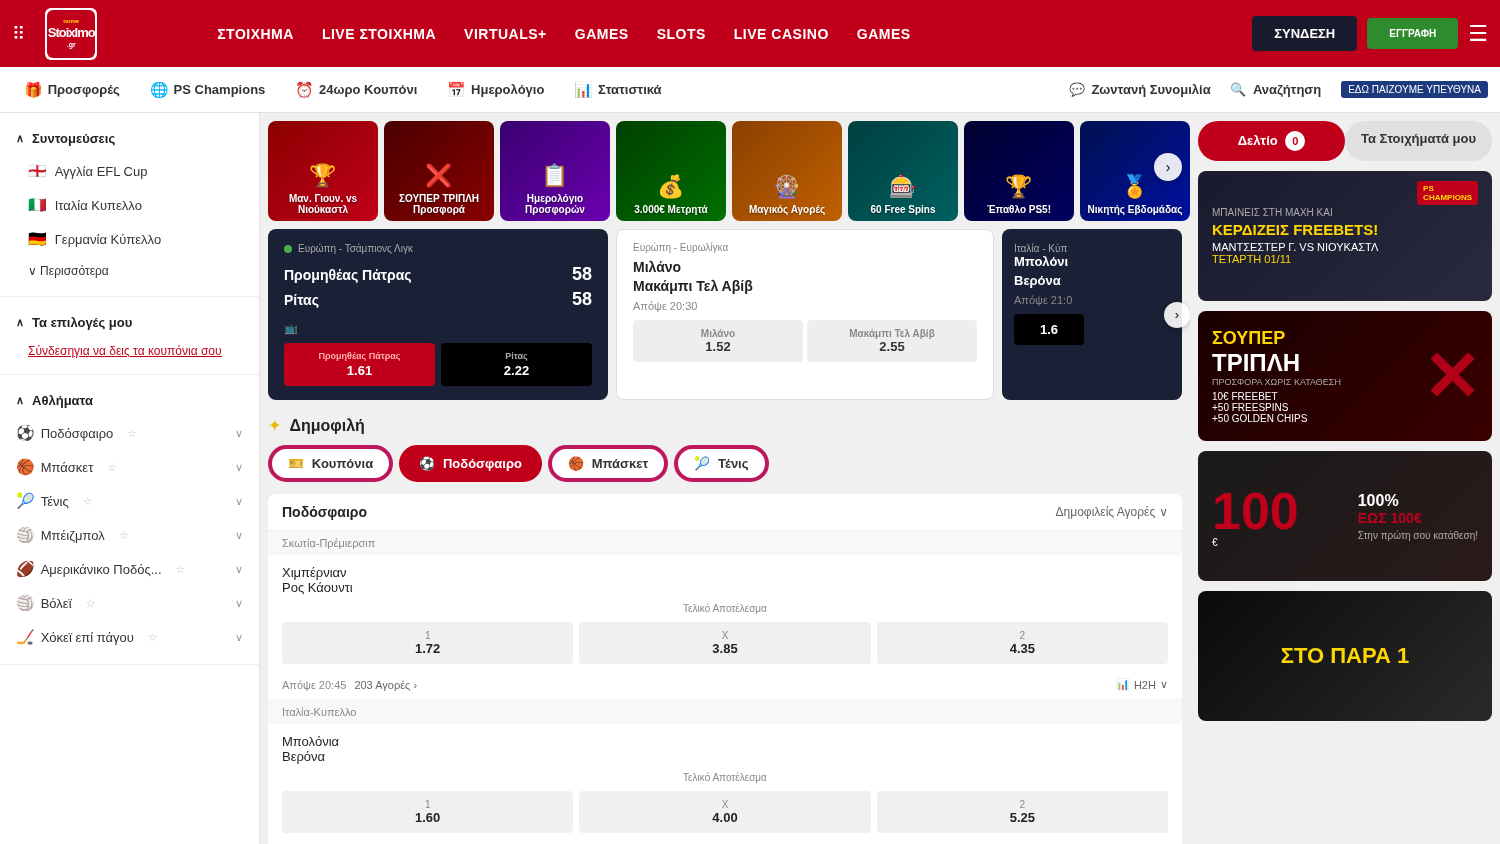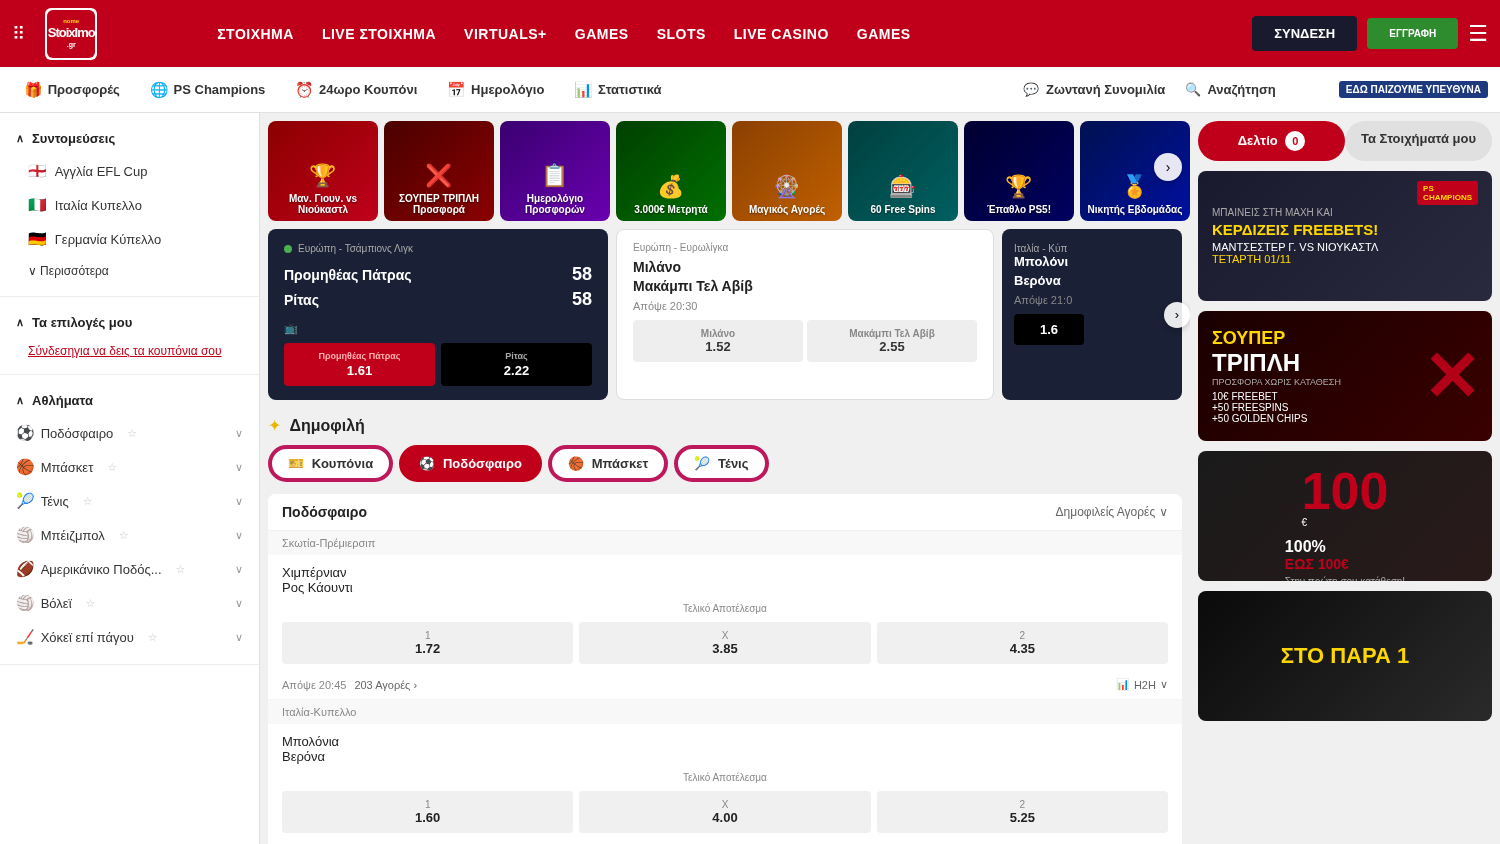"ΕΔΩ ΠΑΙΖΟΥΜΕ ΥΠΕΥΘΥΝΑ" .age-badge { font-weight: 700 -> 400; margin-left: 43px -> none }
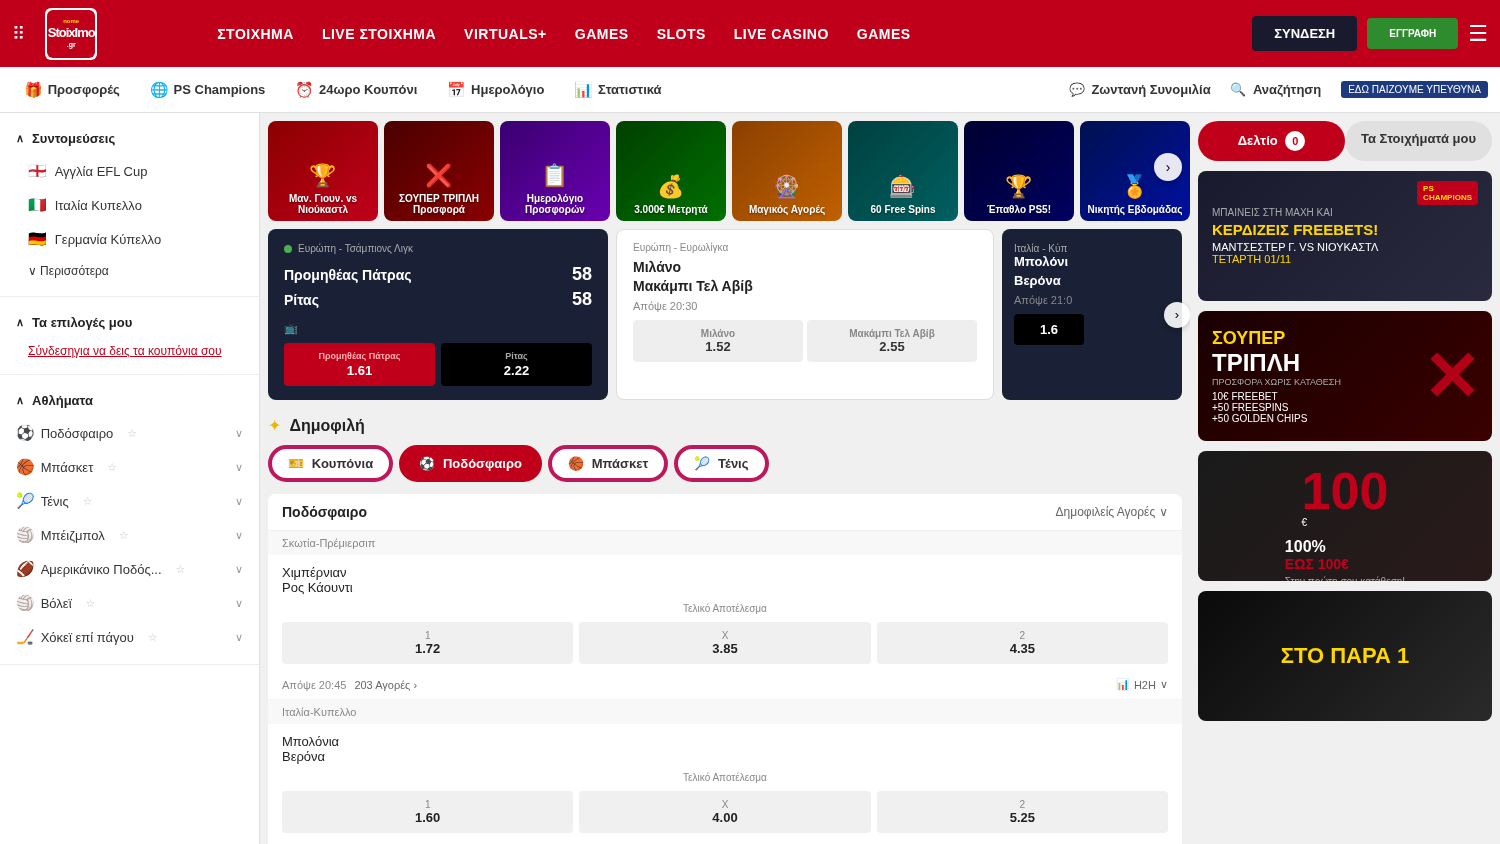"100" div { flex-direction: column -> row }
